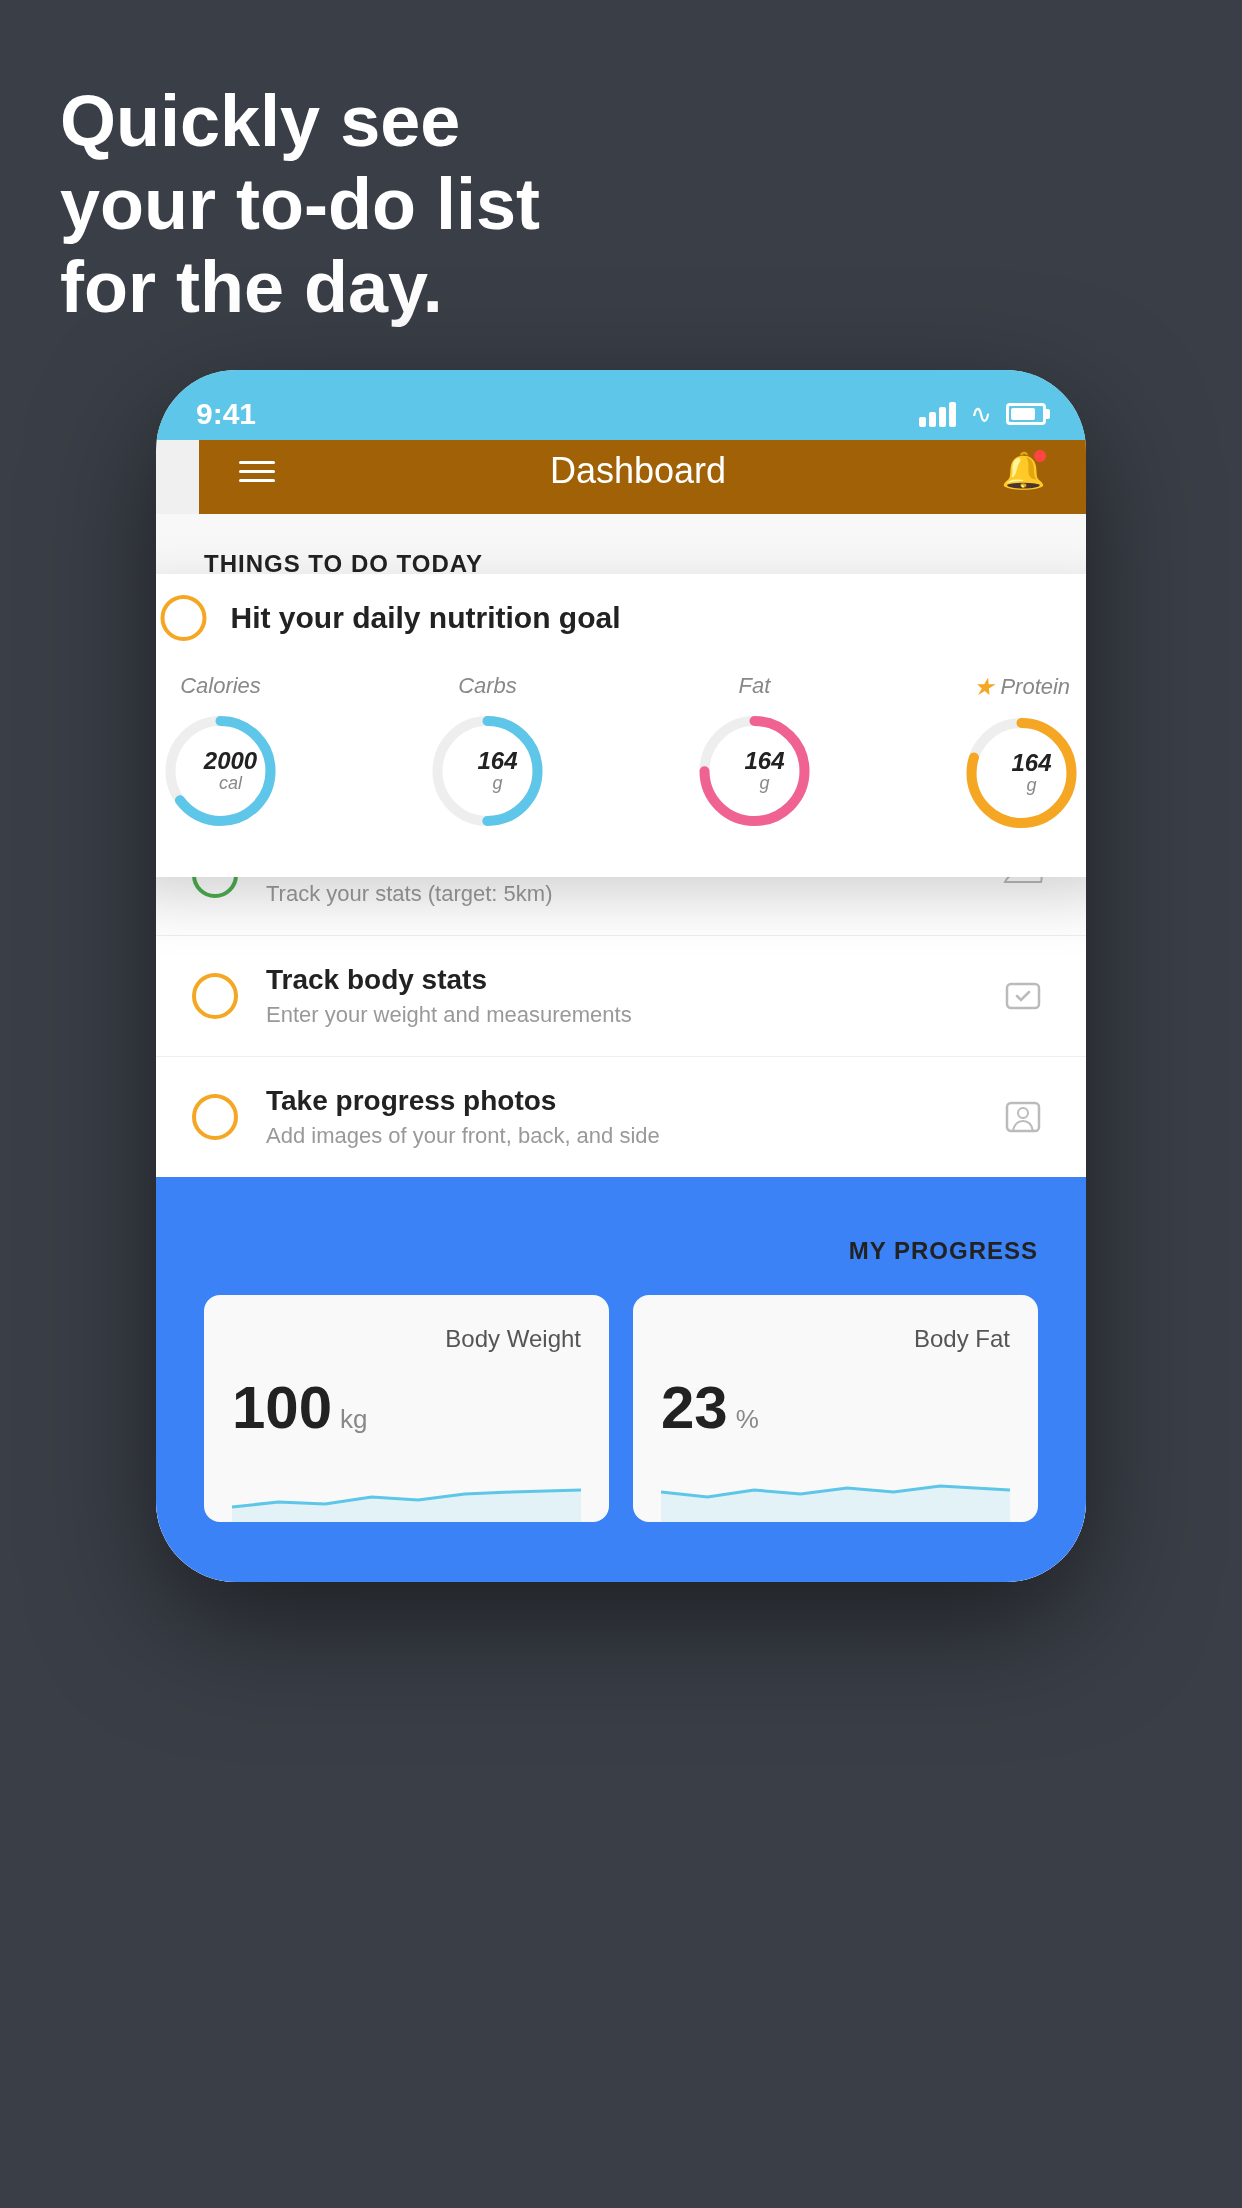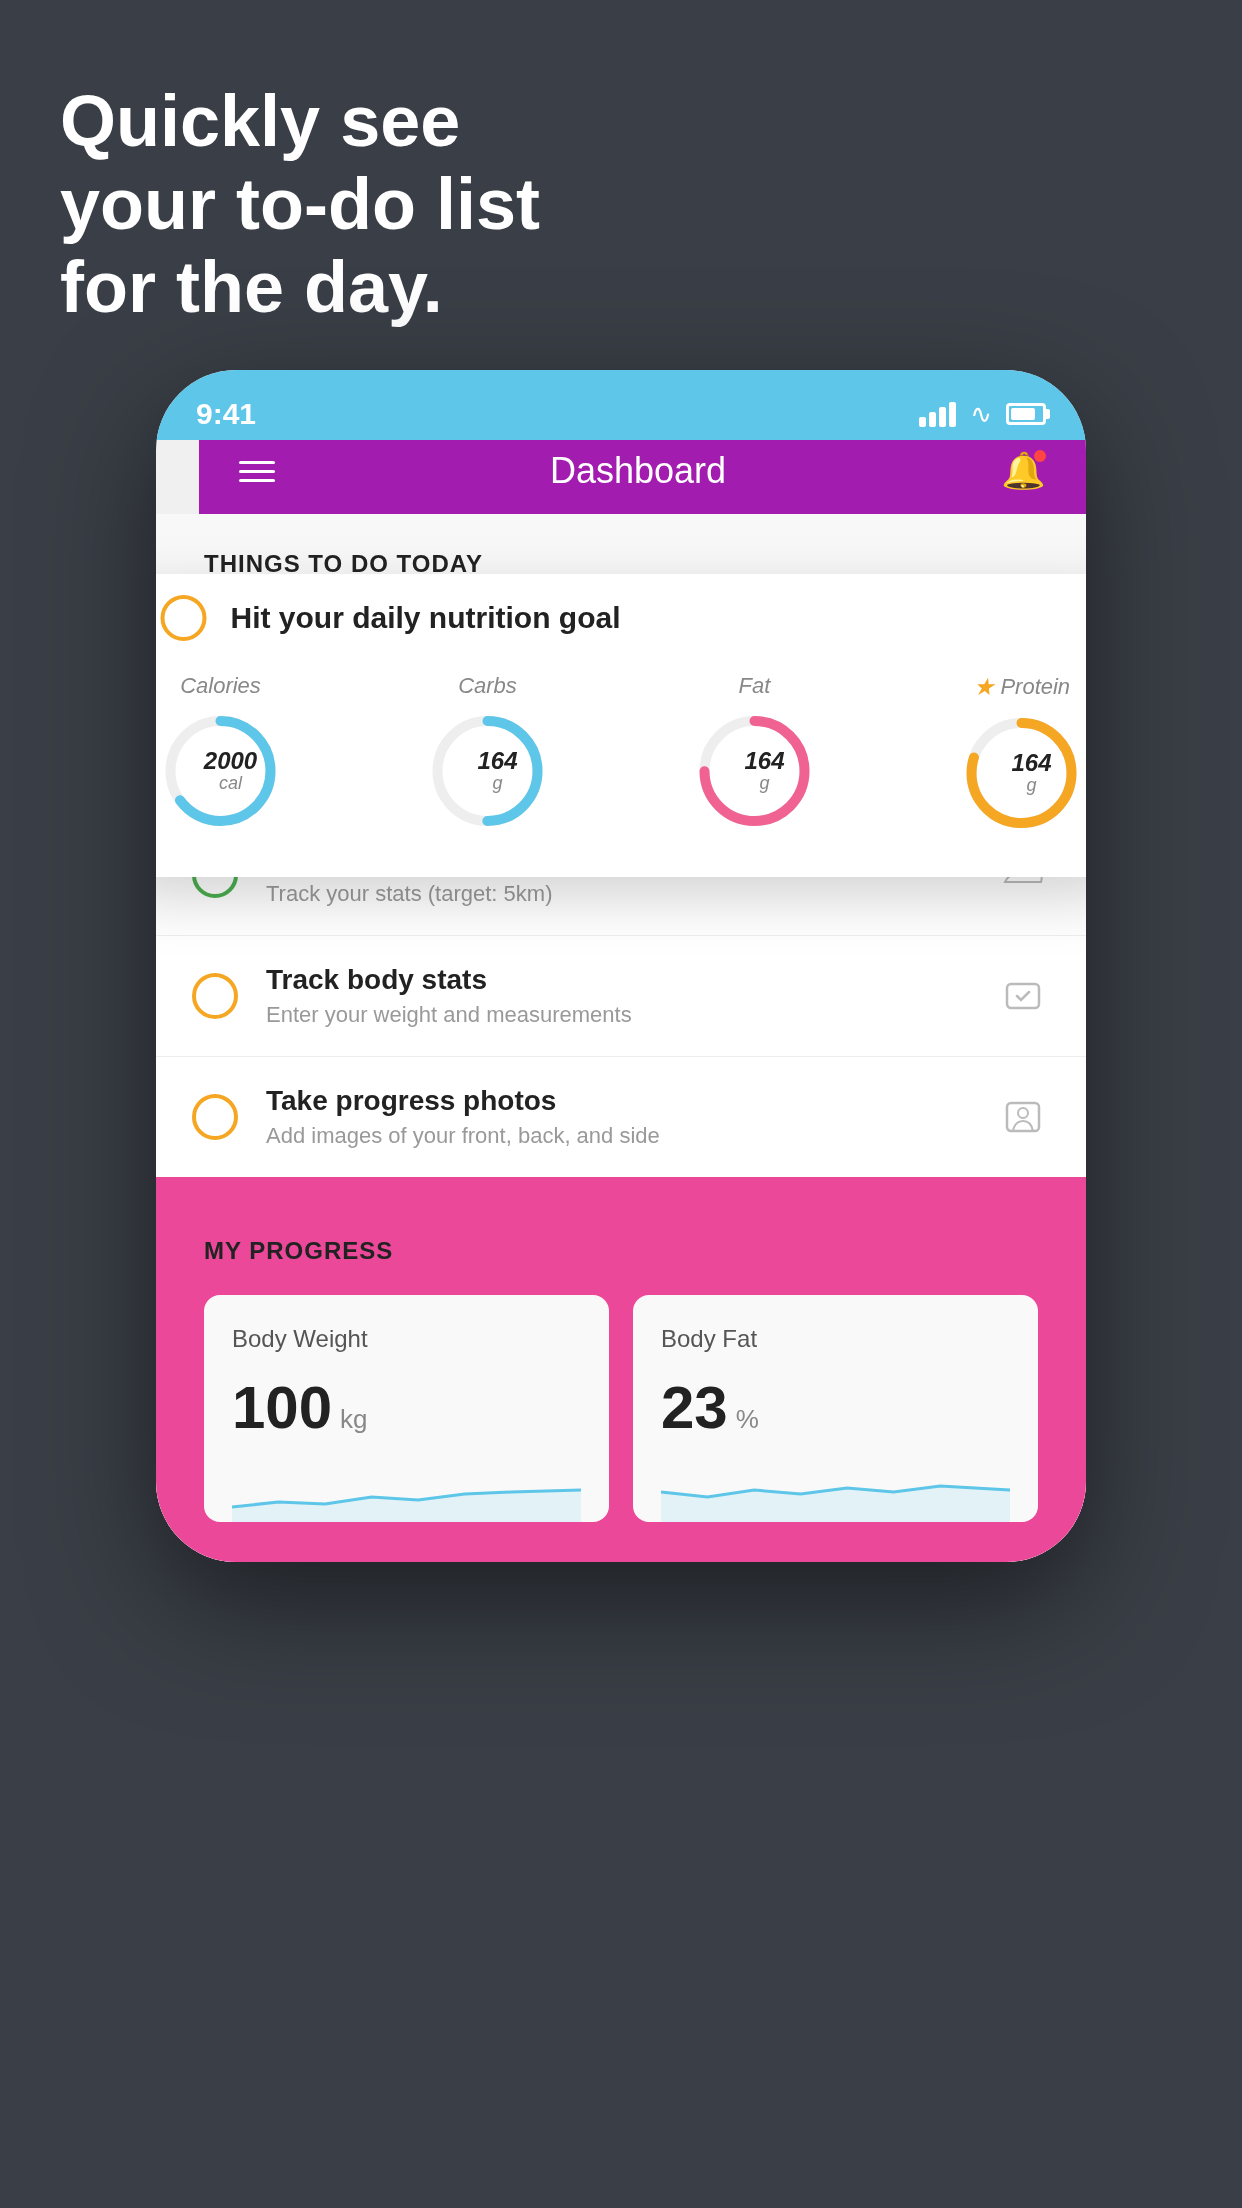"Dashboard" .nav-bar { background: #a21caf -> #a16207 }
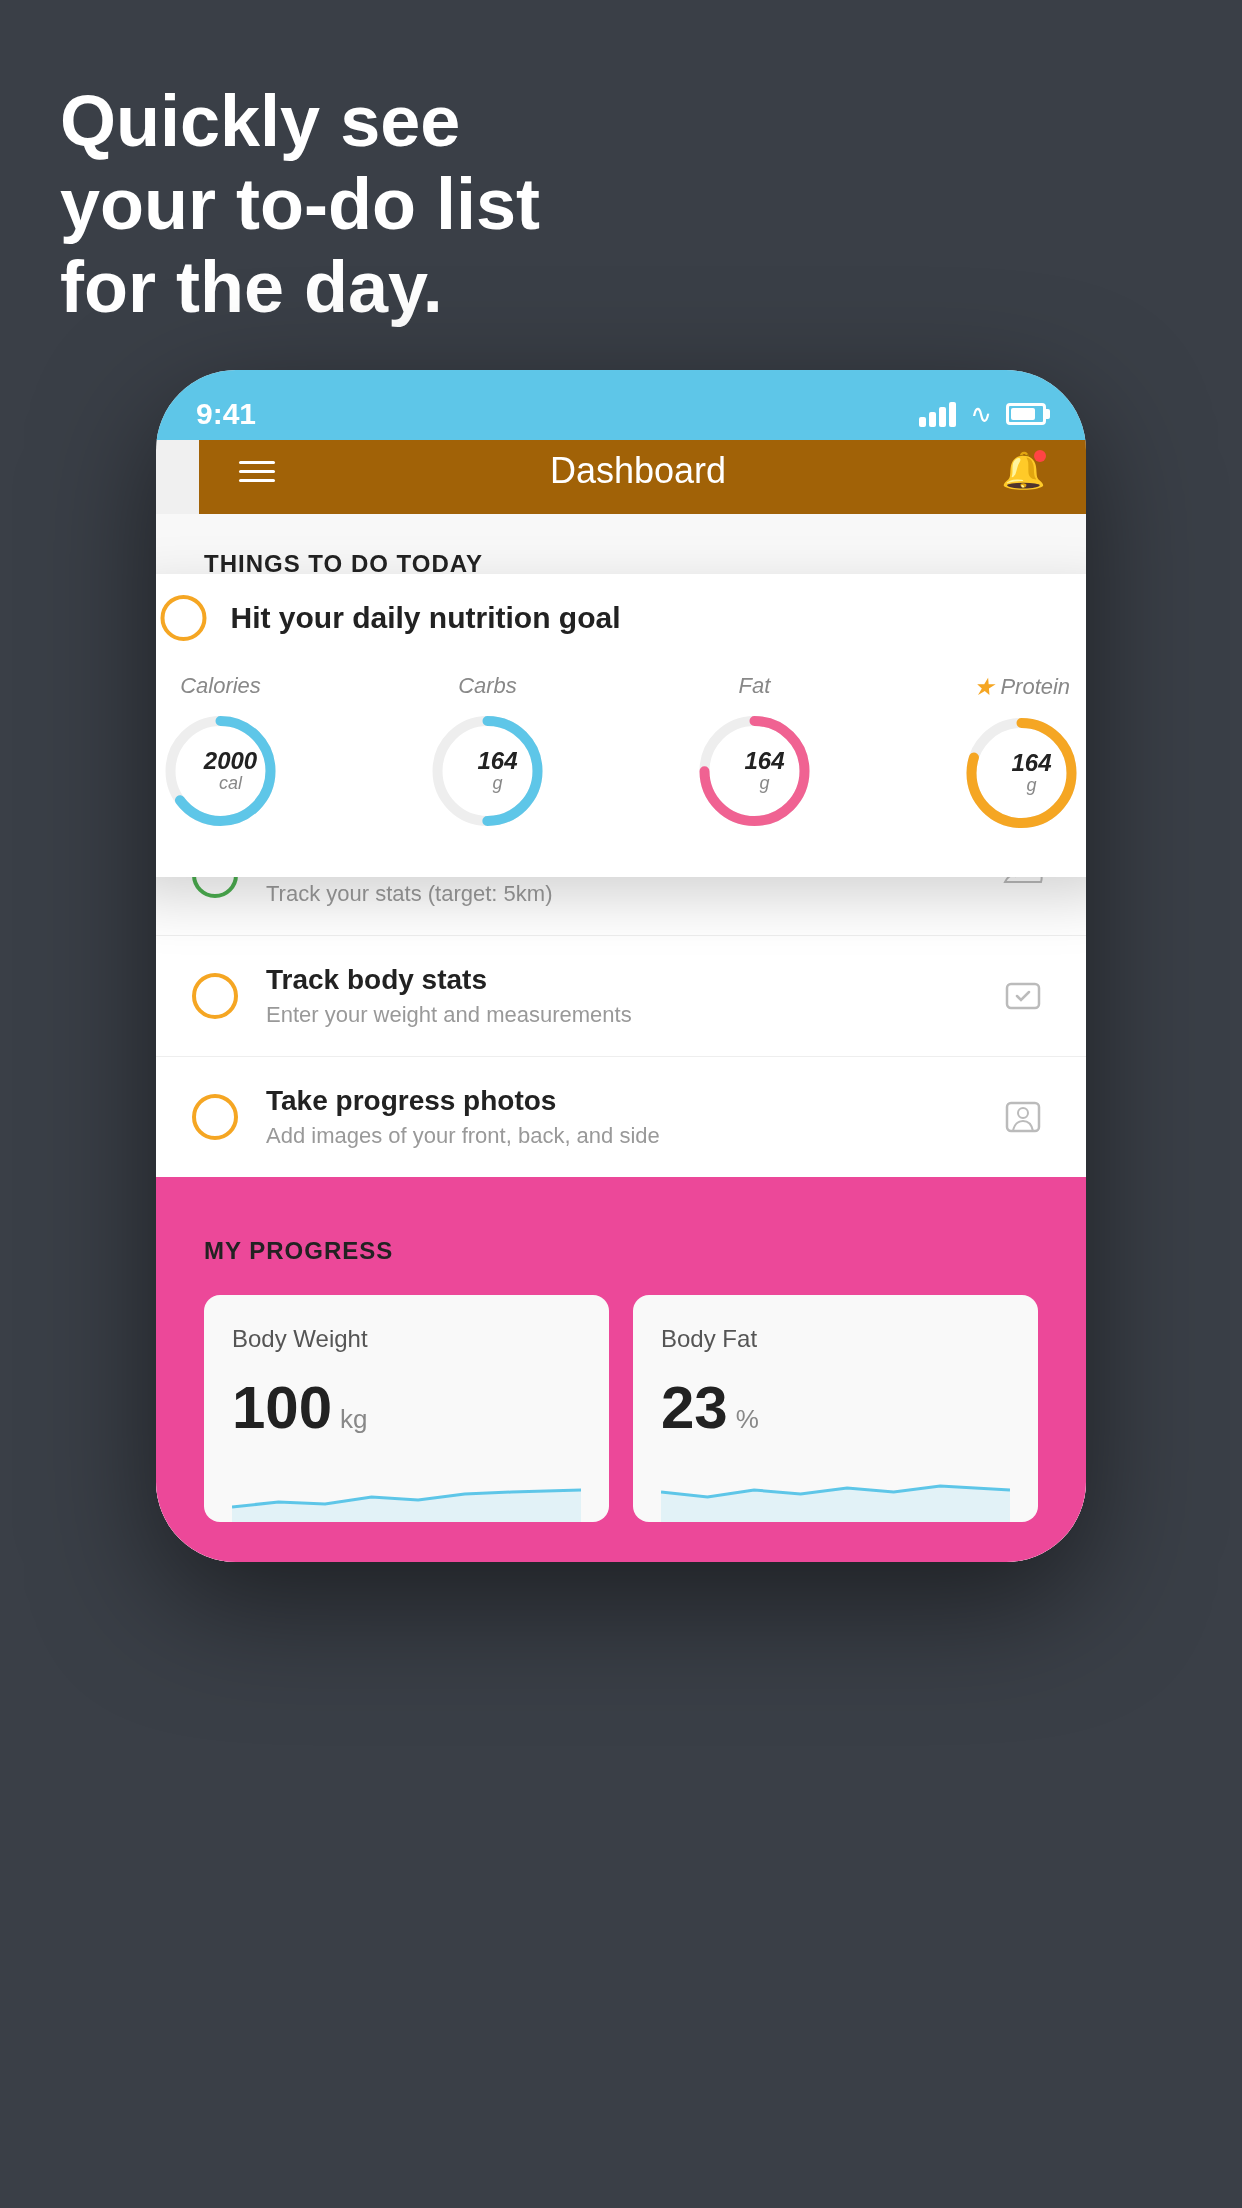"MY PROGRESS" .progress-section { background: #ec4899 -> #3b82f6; padding: 60px 48px 40px 48px -> 60px 48px 60px 48px; text-align: none -> right }
